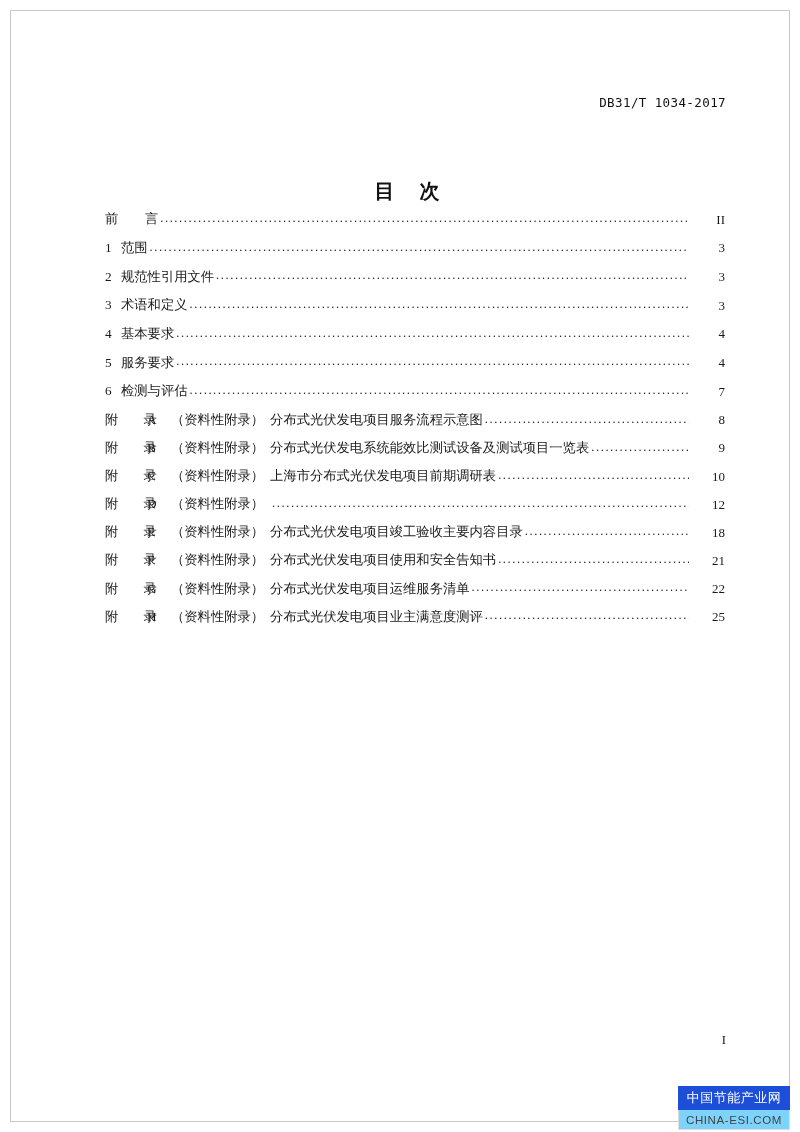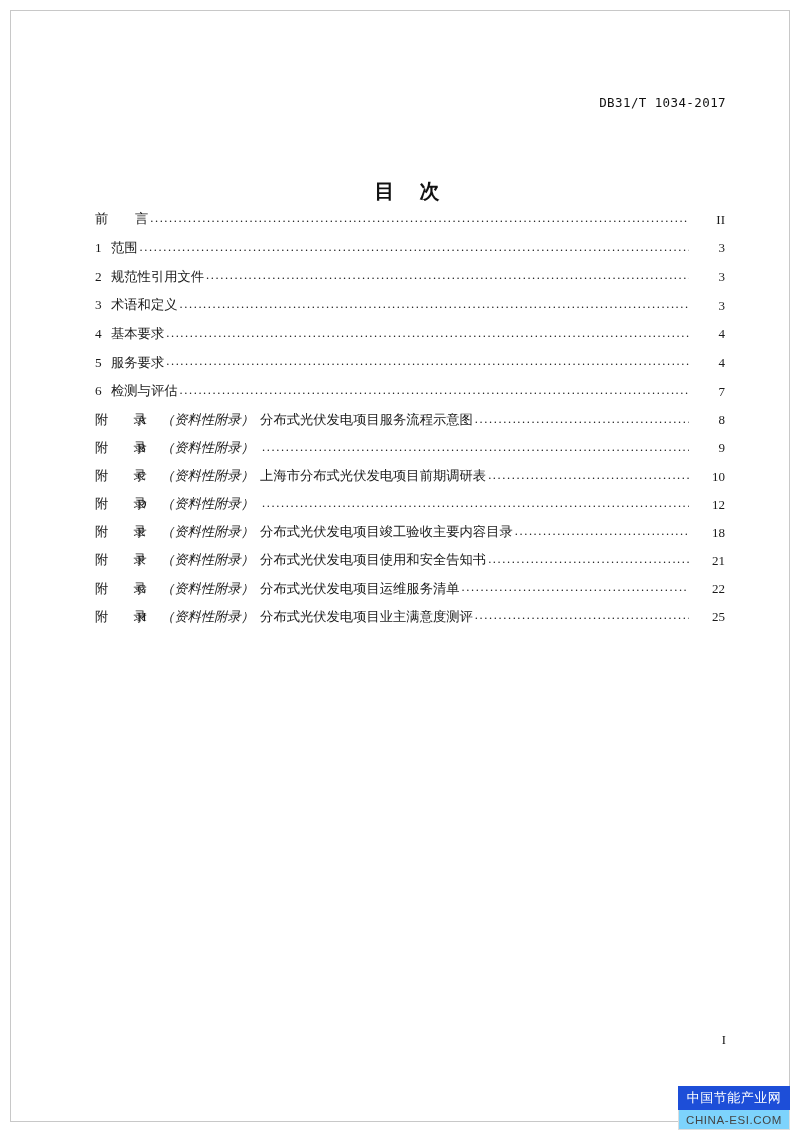"前 言" .toc-label { margin-left: none -> 10px }
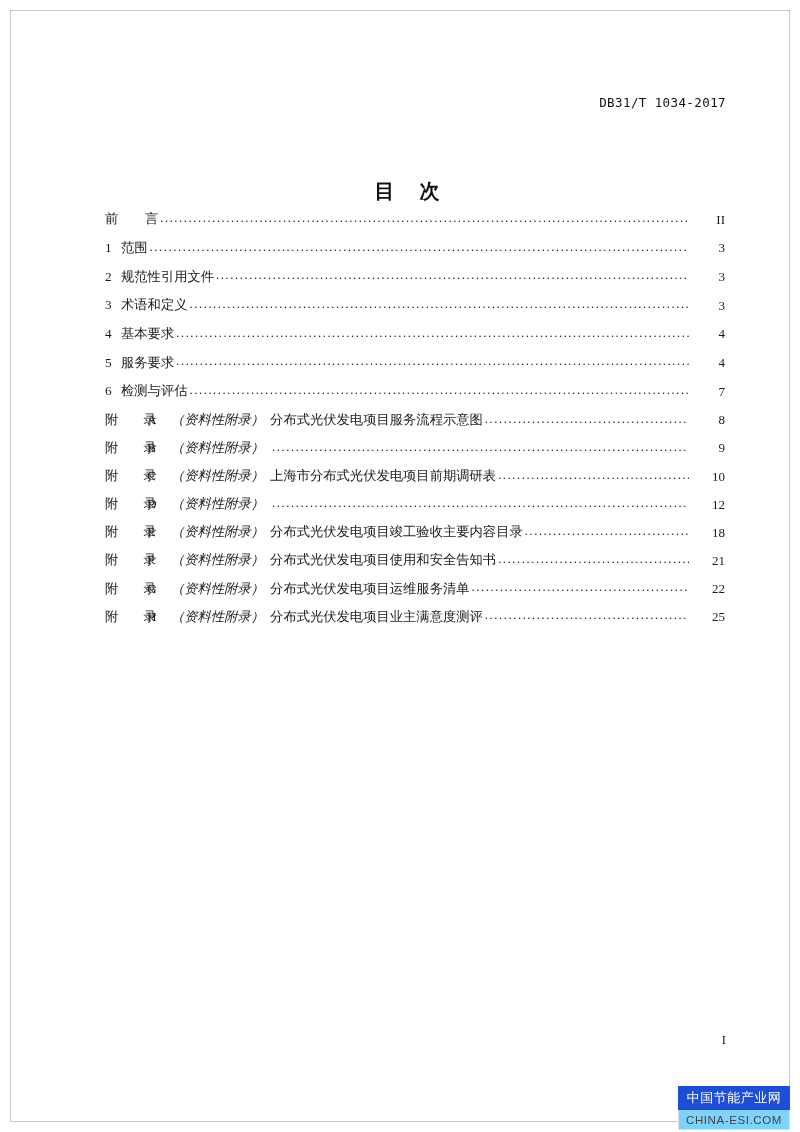"（资料性附录）" .toc-kind { font-style: italic -> none }
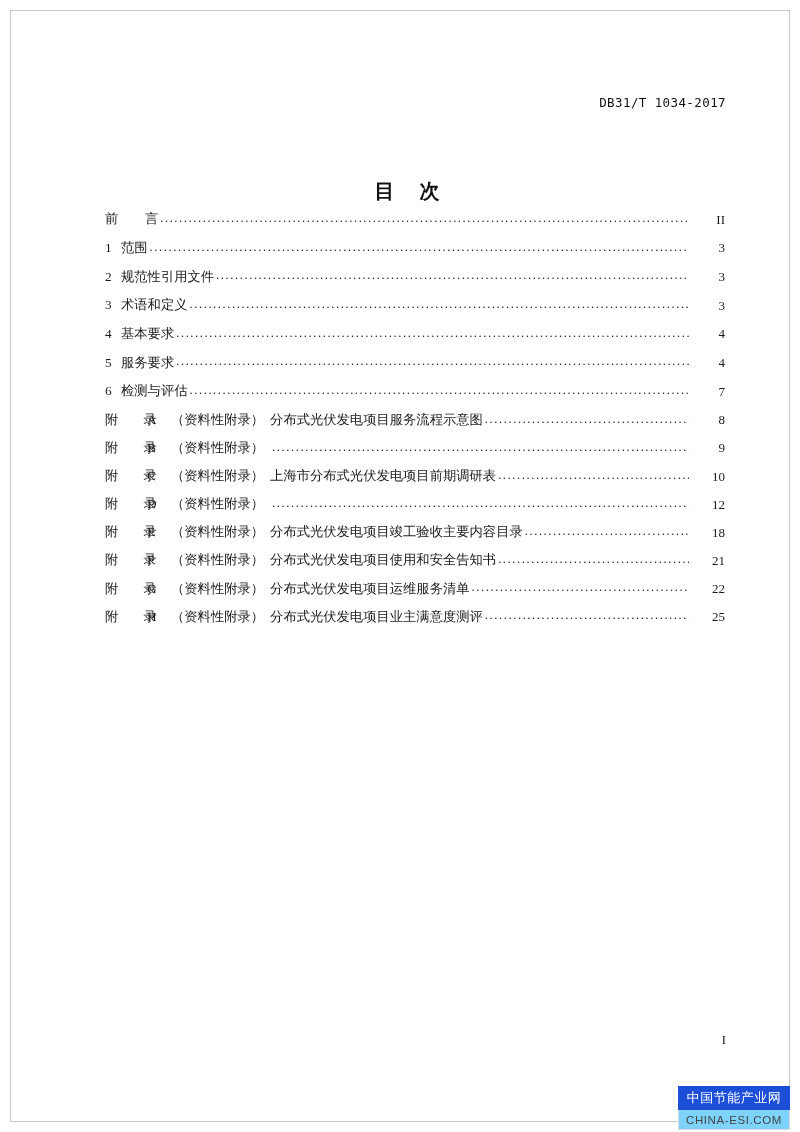"分布式光伏发电系统能效比测试设备及测试项目一览表" span.toc-text { html: none -> <span>分布式光伏发电系统能效比测试设备及测试项目一览表</span> }
